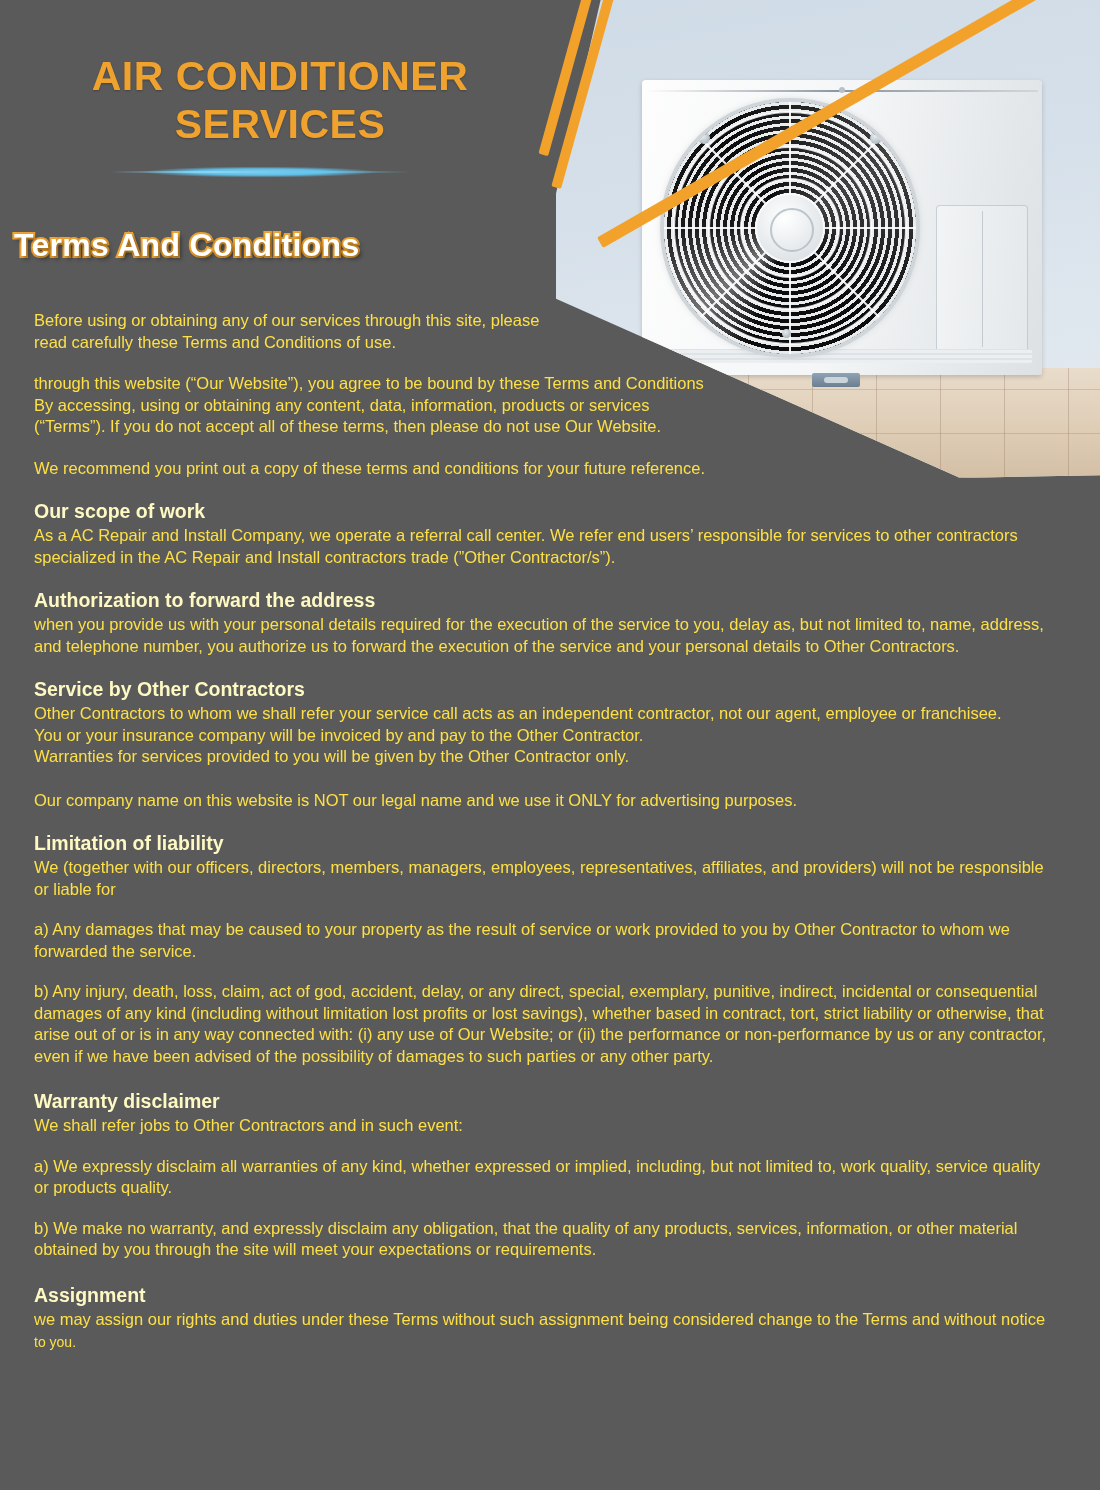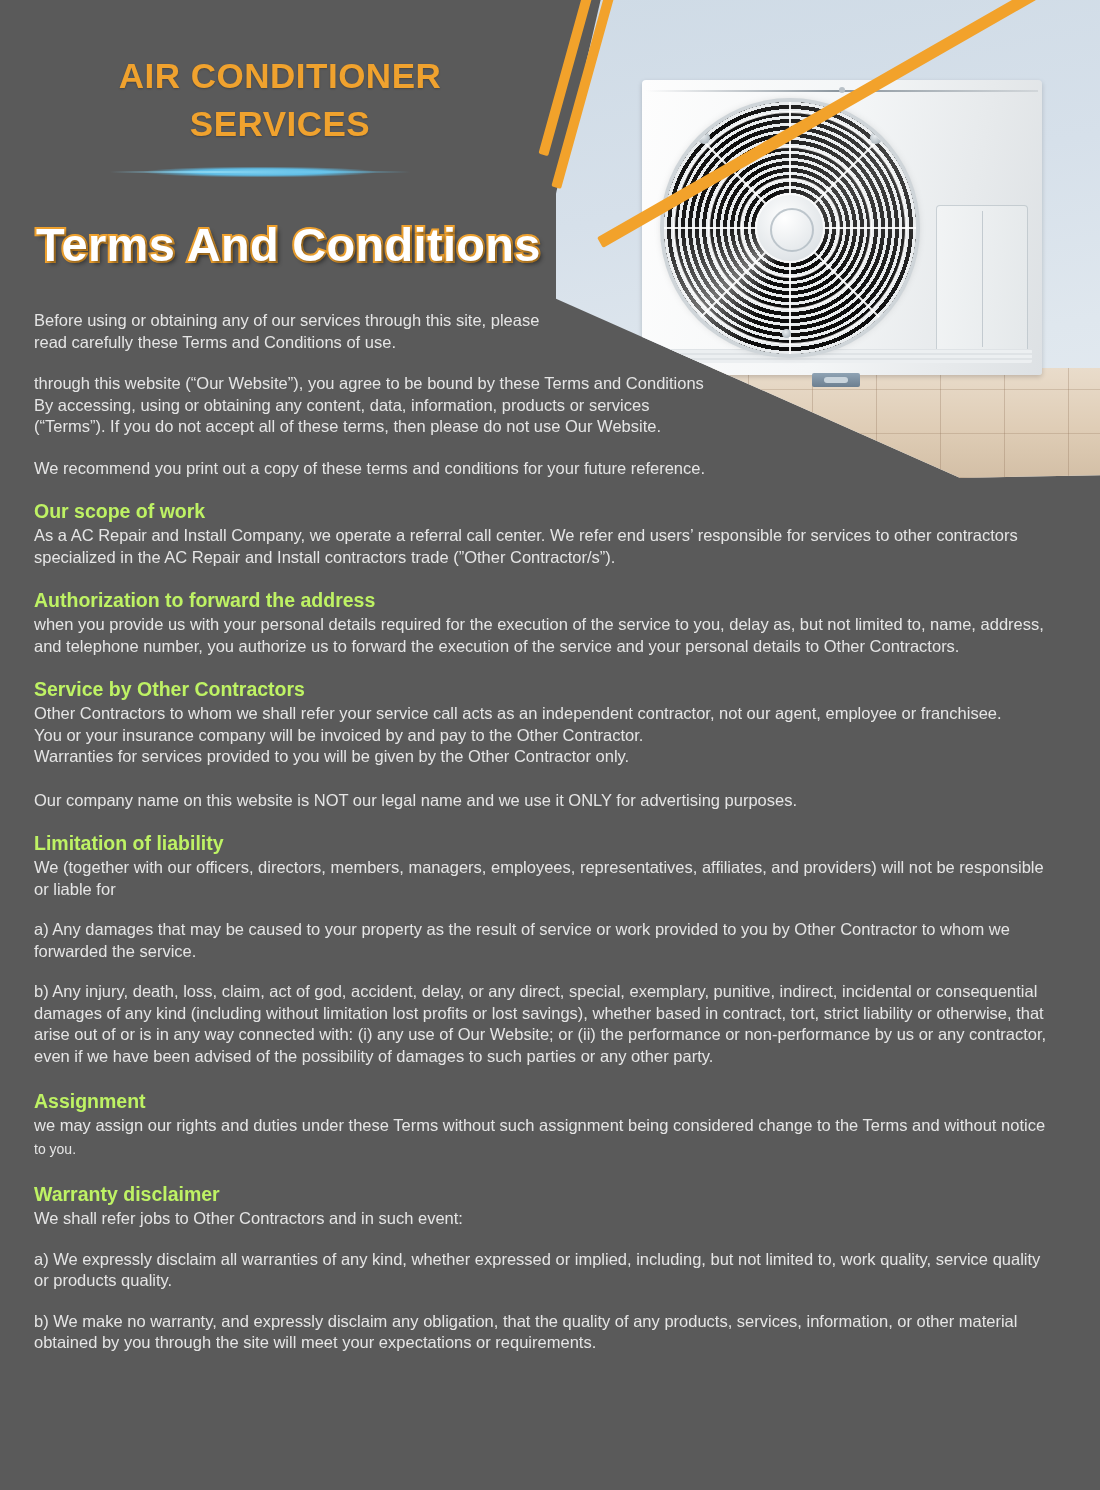"AIR CONDITIONER" .brand-title { font-size: 35px -> 41px }
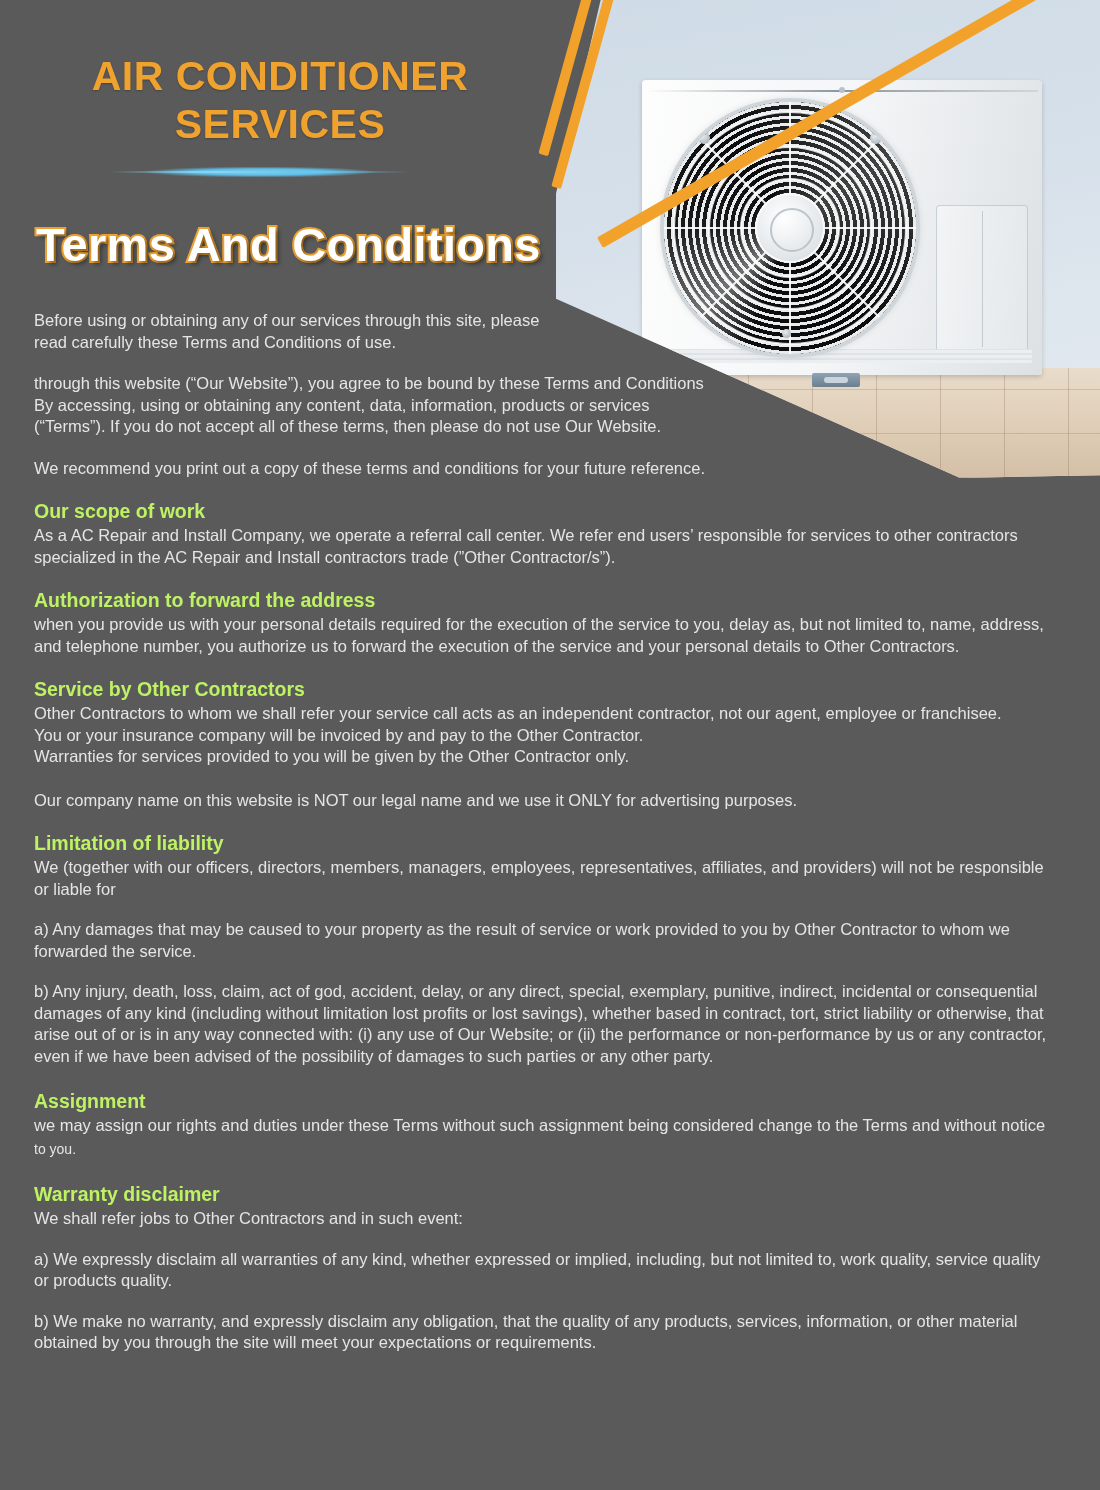"Terms And Conditions" .doc-title { font-size: 47px -> 32px; left: 36px -> 14px }
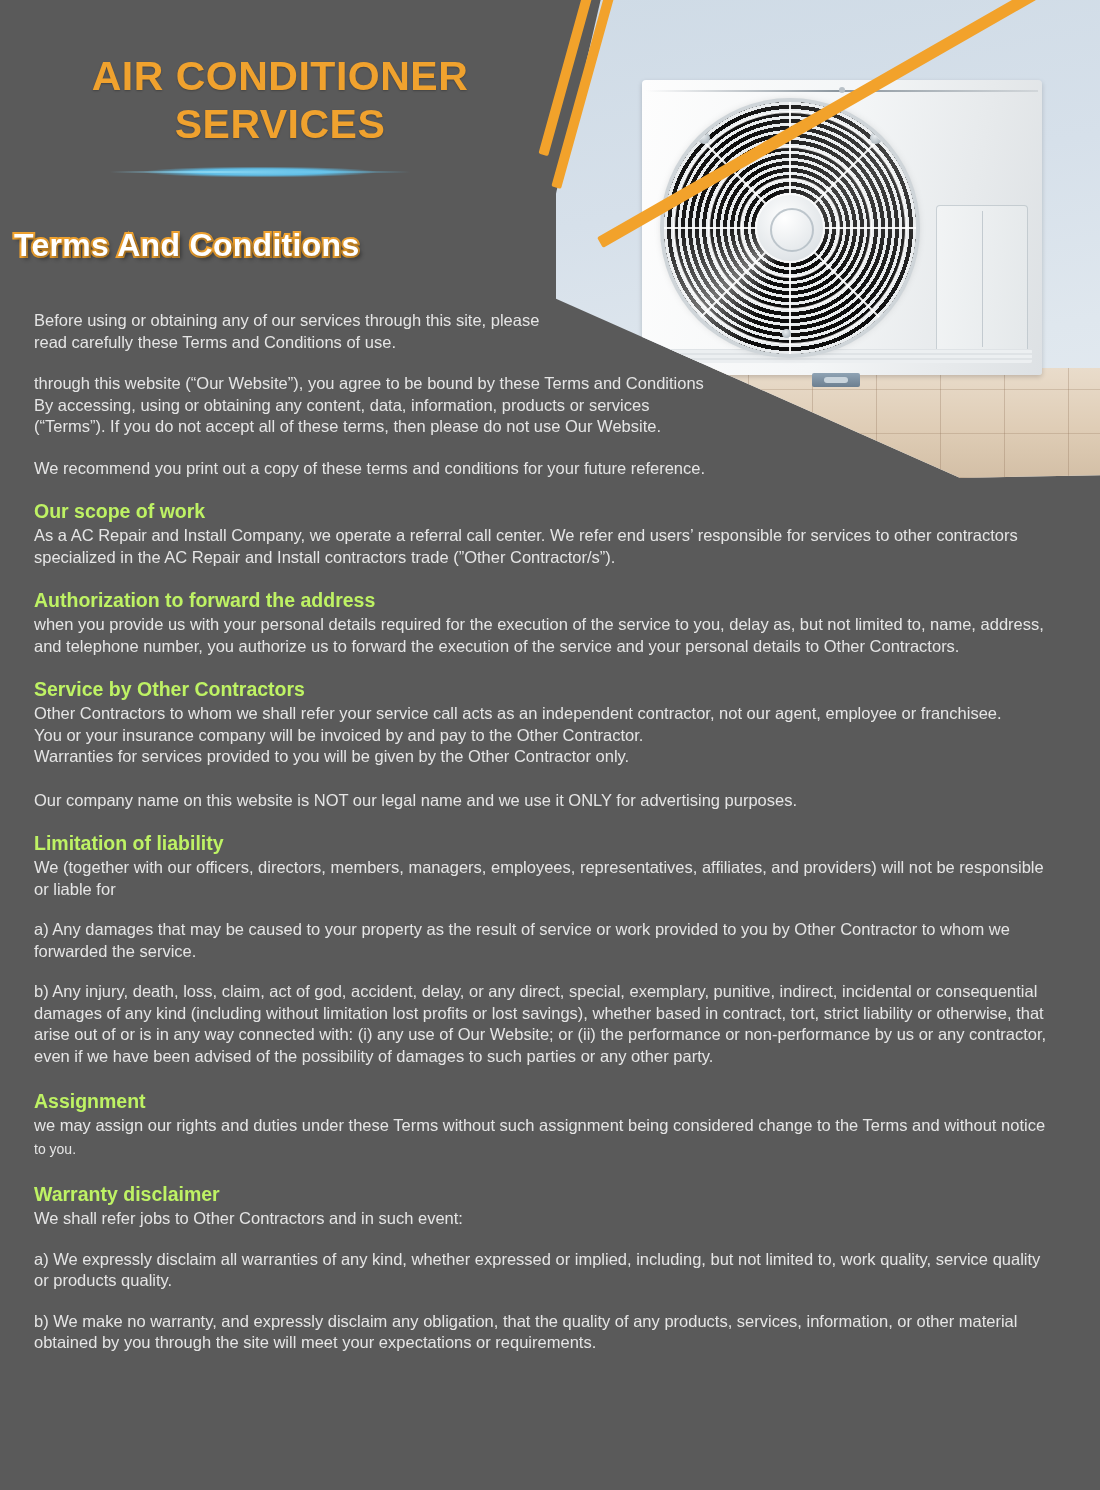"Before using or obtaining any" .para { color: #e5e5e5 -> #fde047 }
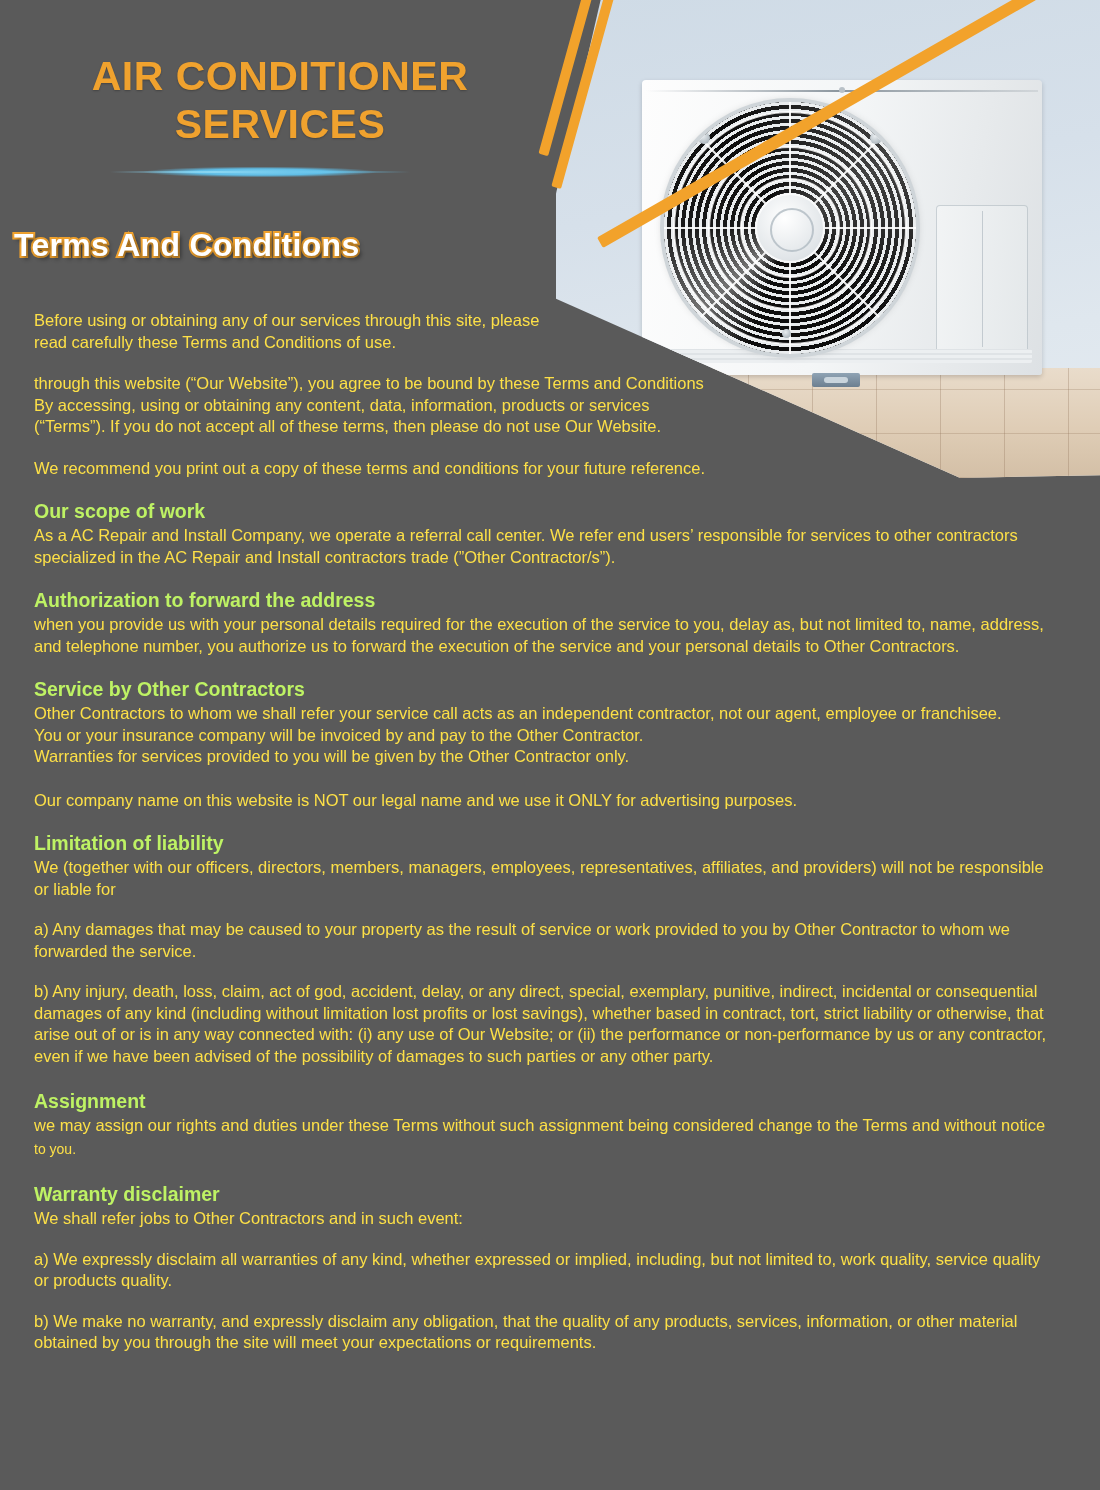"Our scope of work" .sec-head { color: #bef264 -> #fef9c3 }
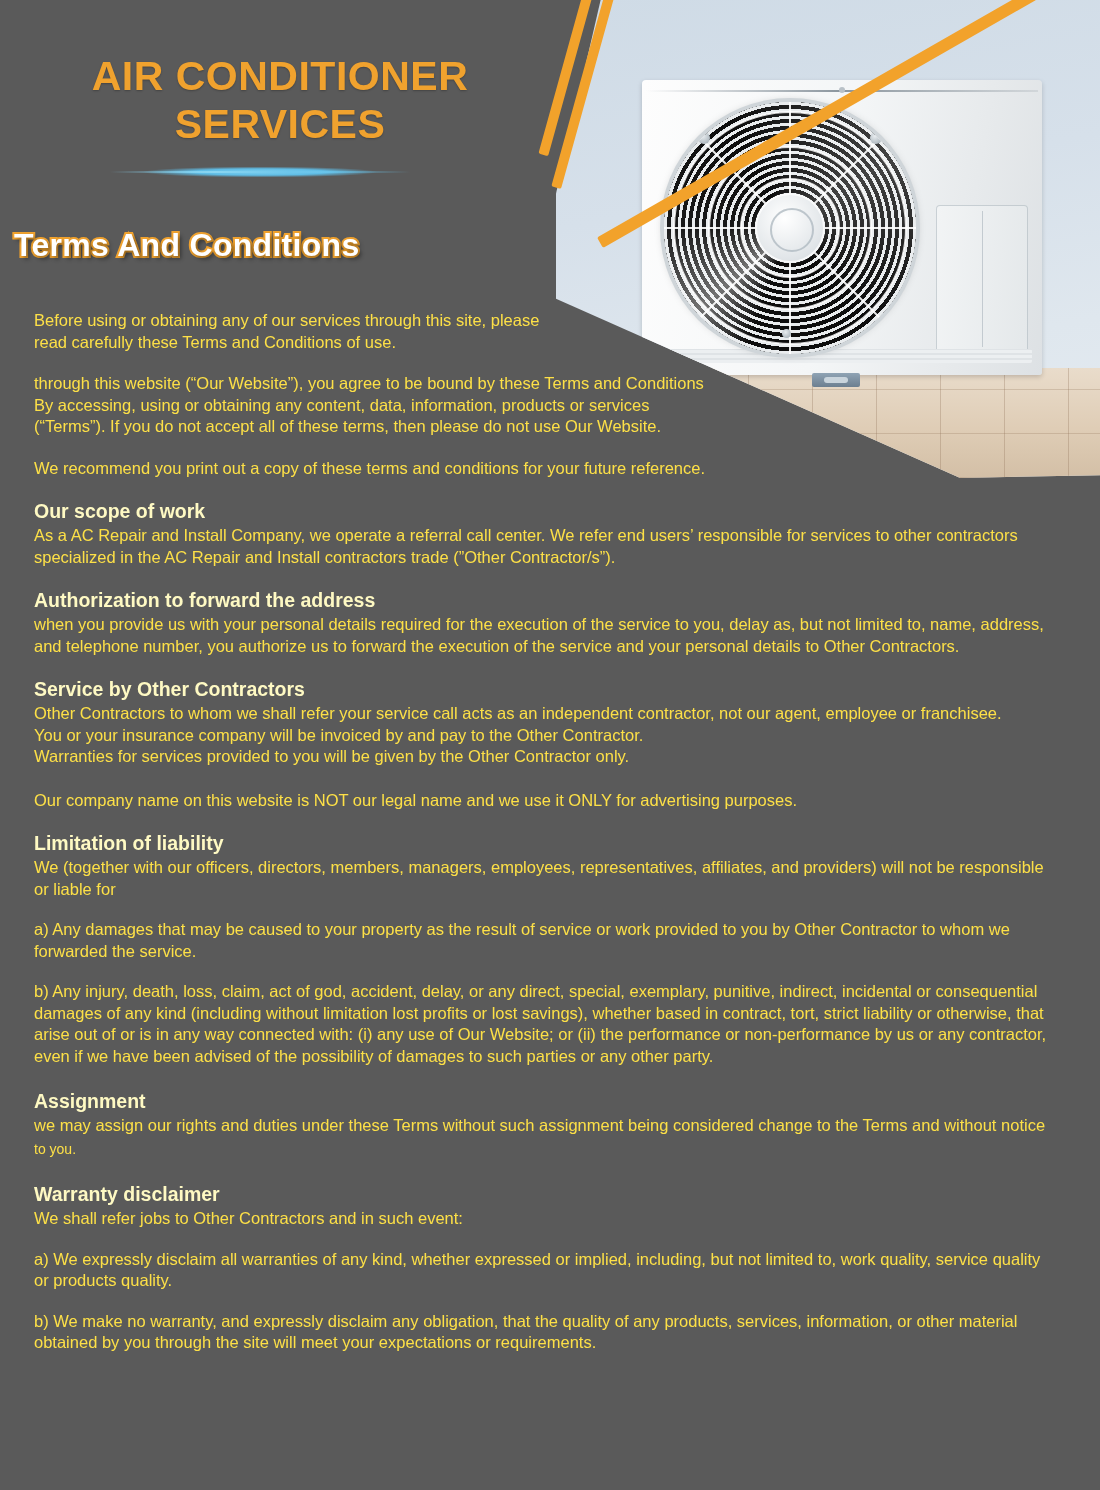"Assignment" div.section { order: before "Warranty disclaimer" -> after "Warranty disclaimer" }
